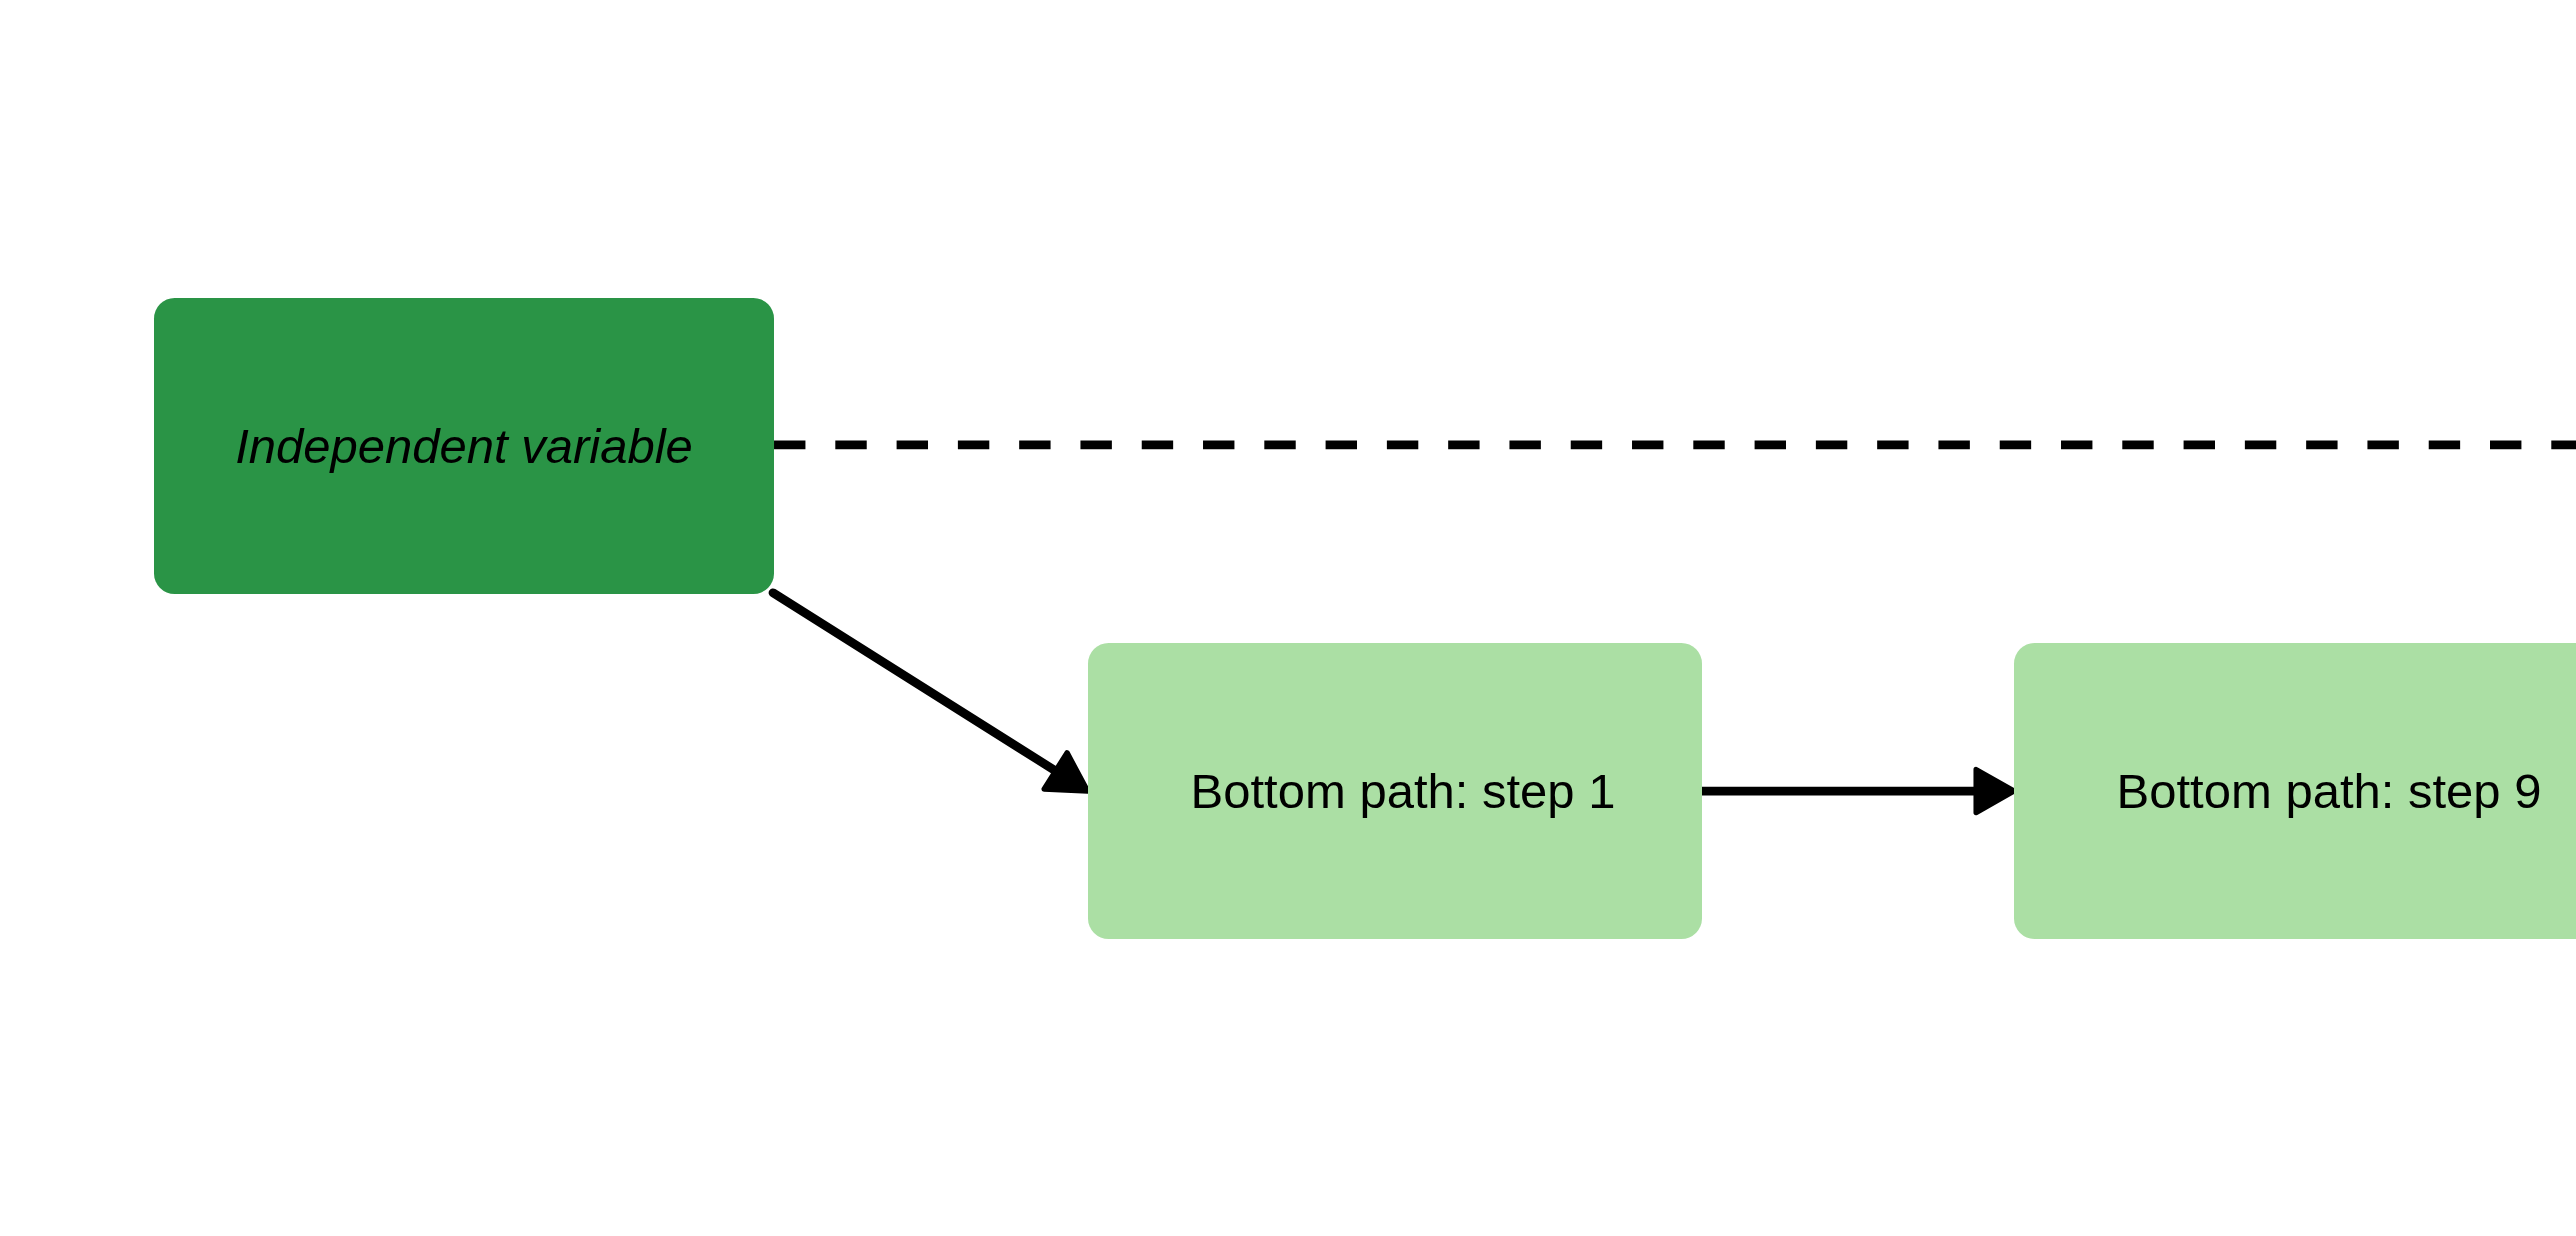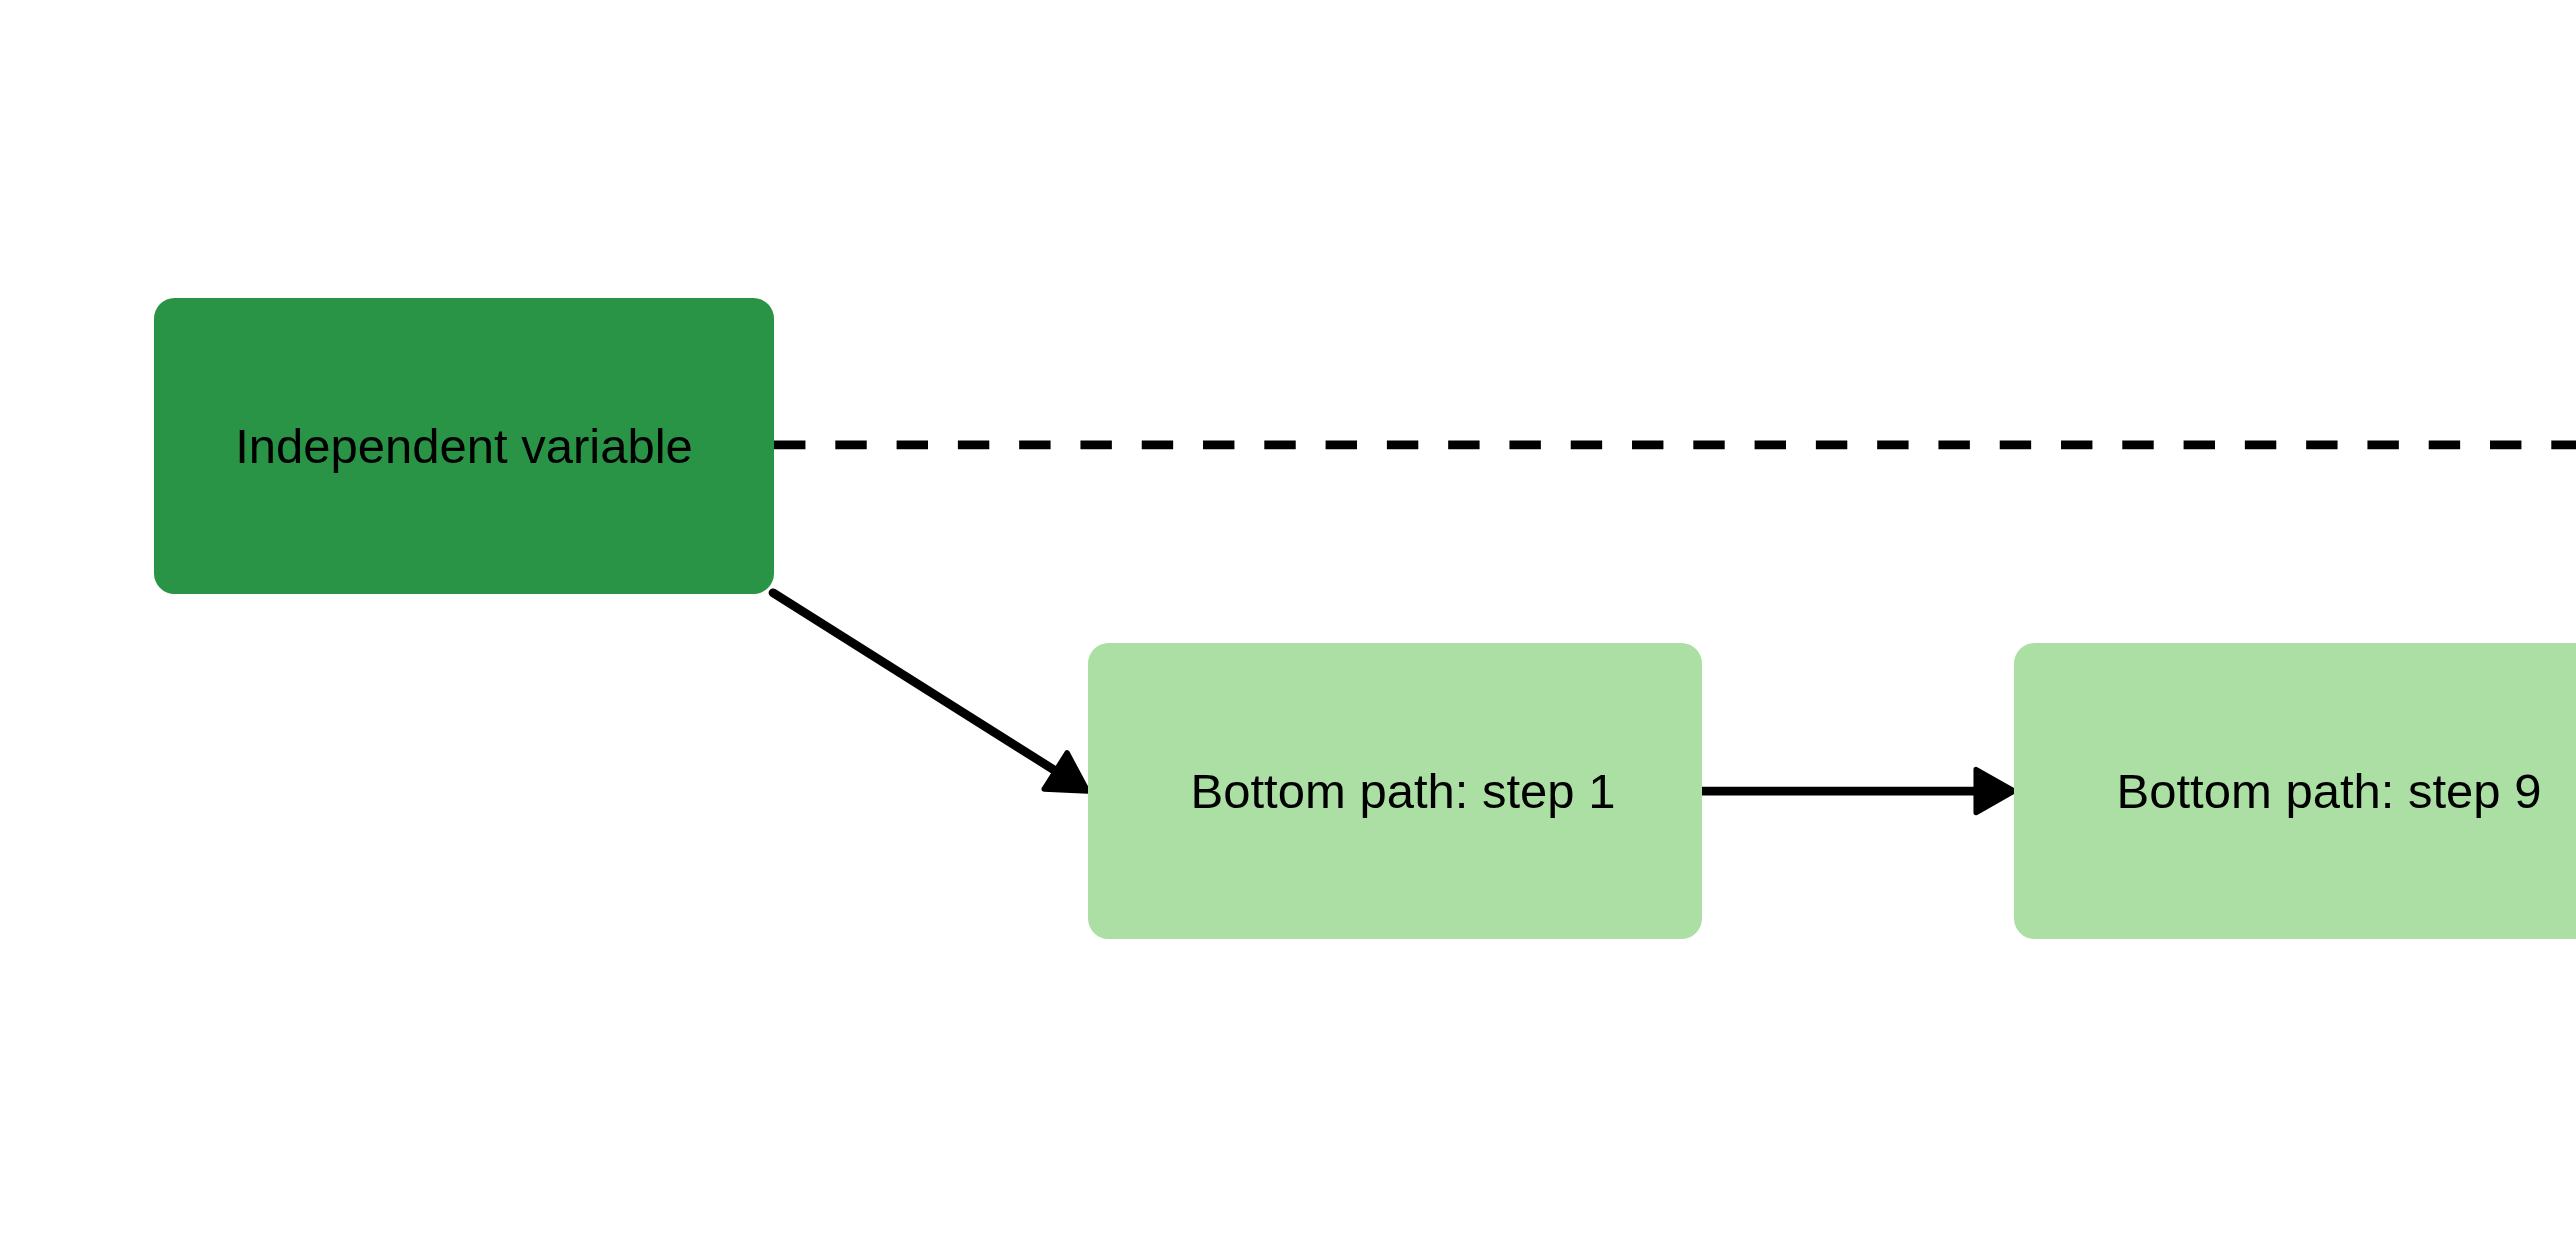"Independent variable" .node.primary { font-style: none -> italic }
